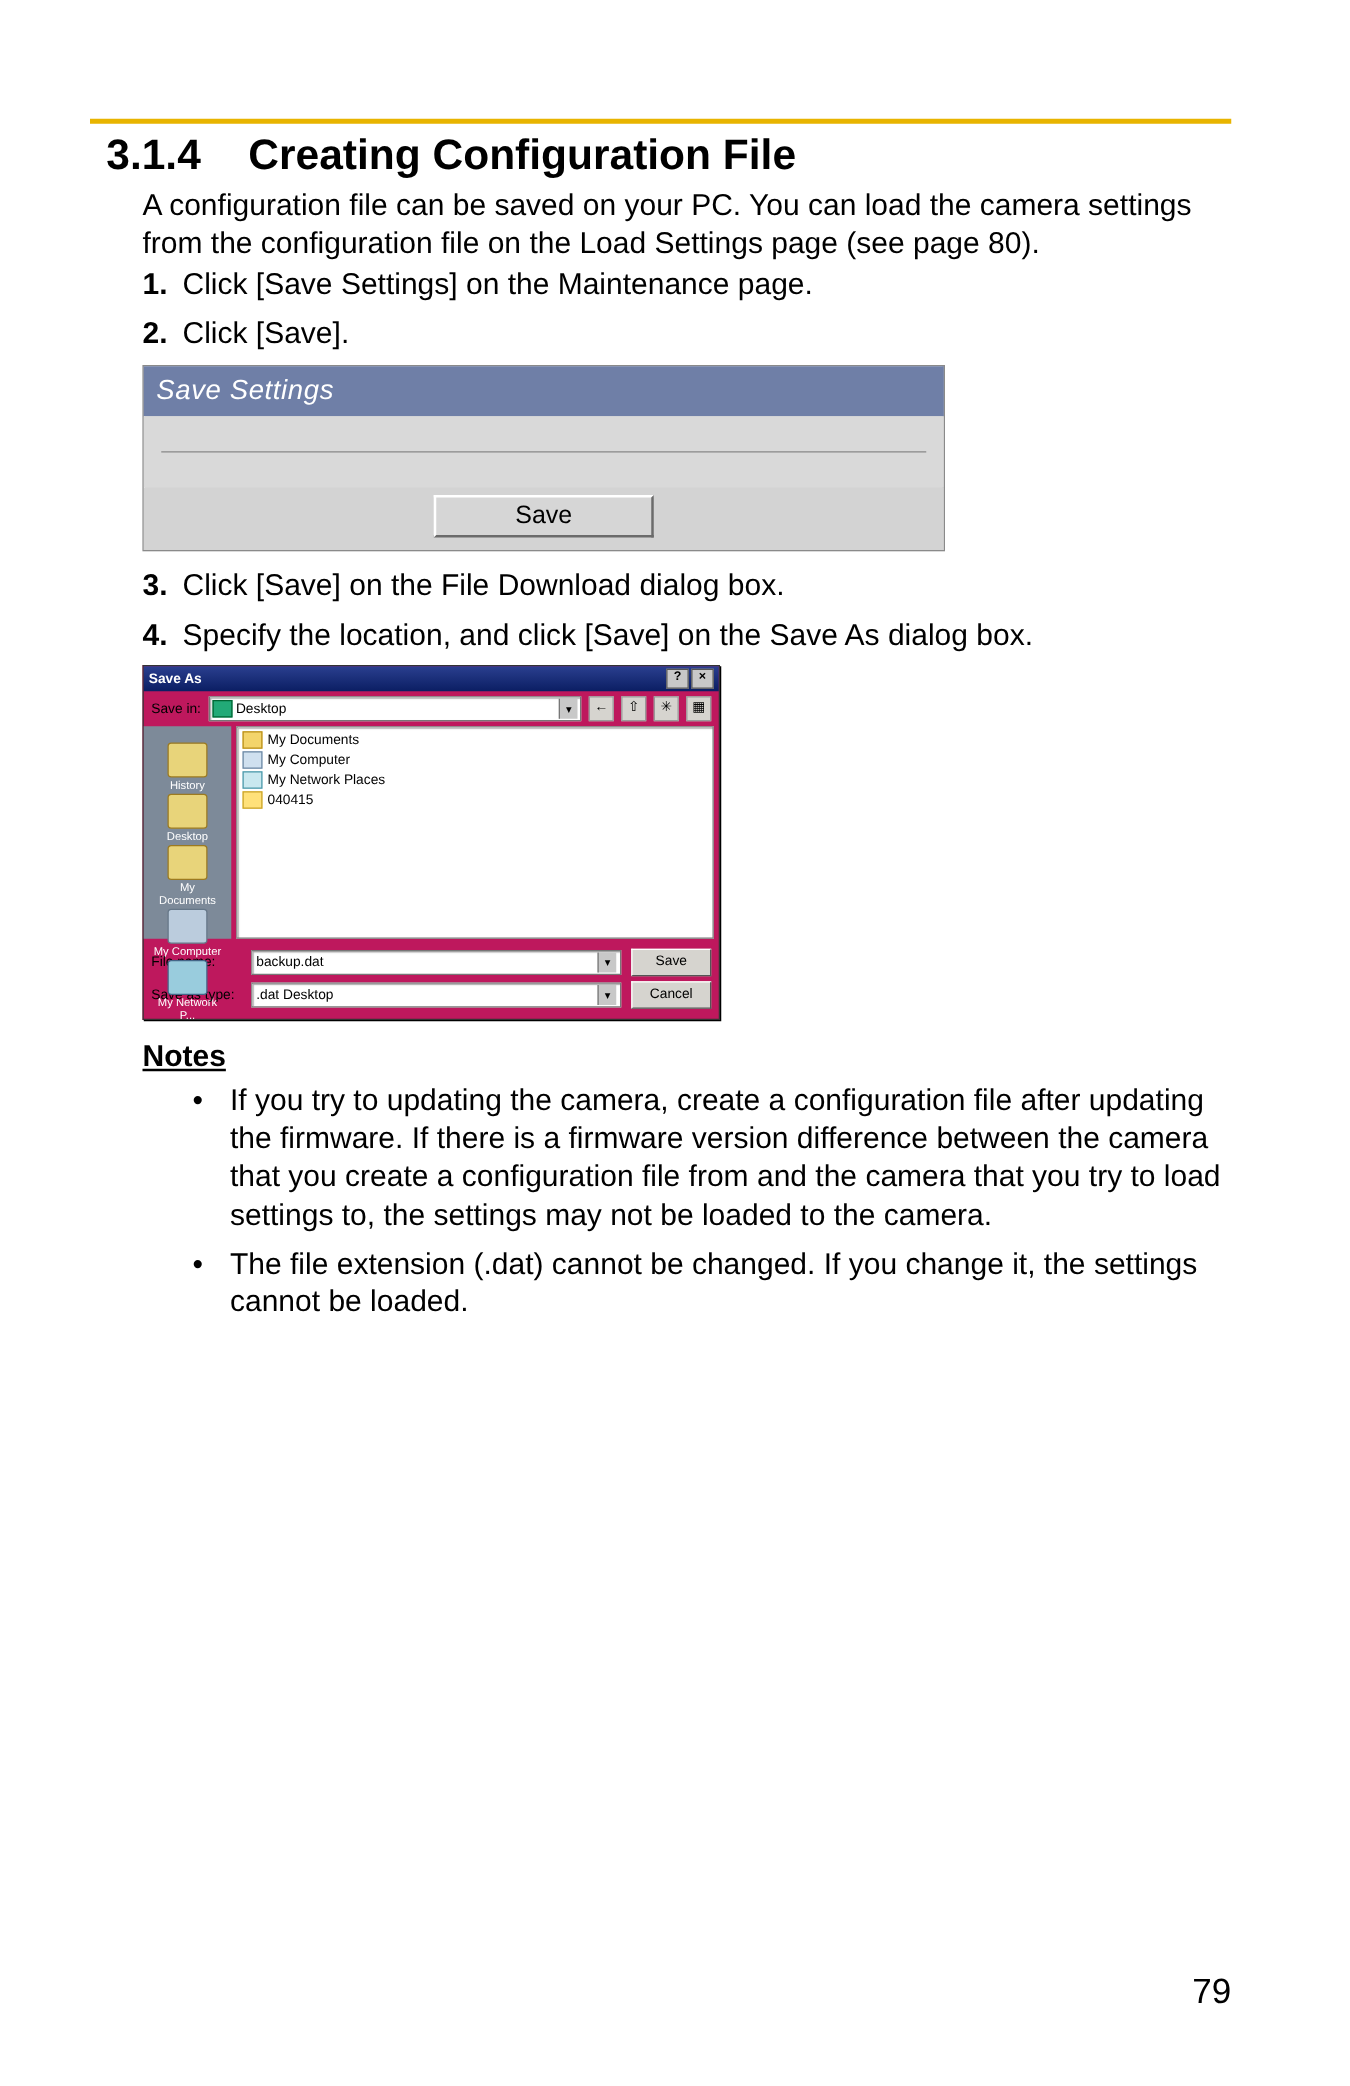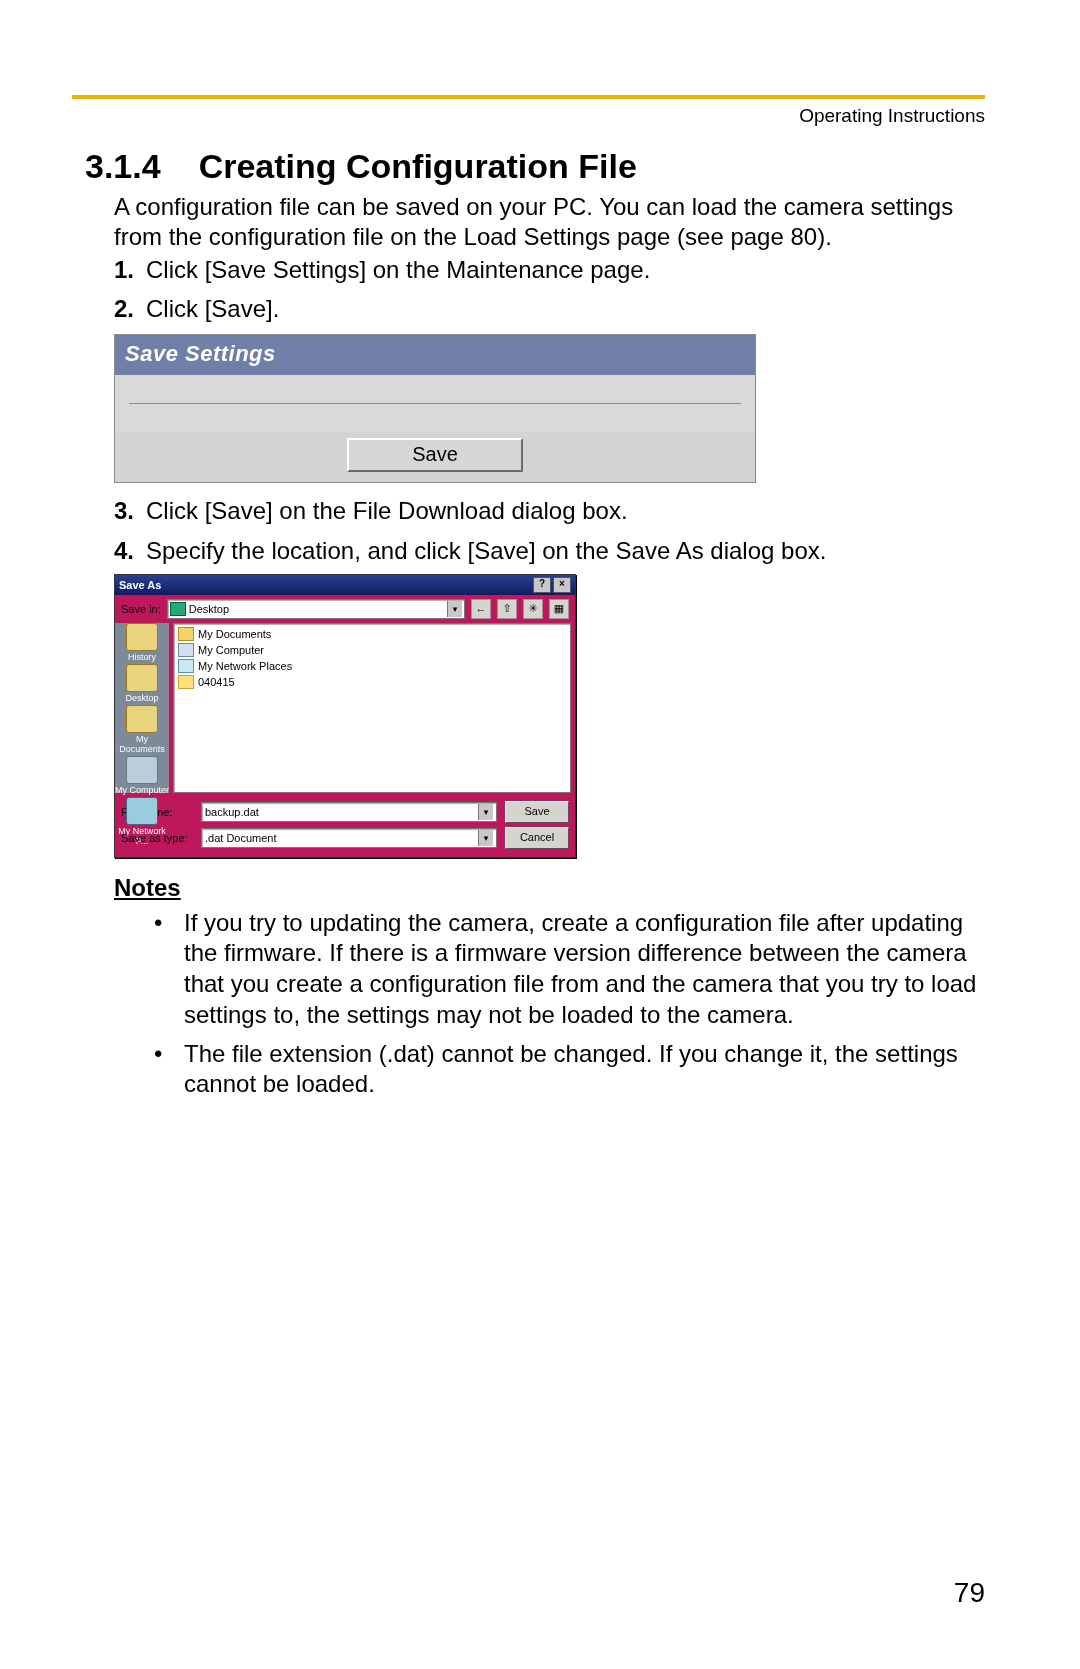"Operating Instructions" div.running-head { html: <div>Operating Instructions</div> -> none }
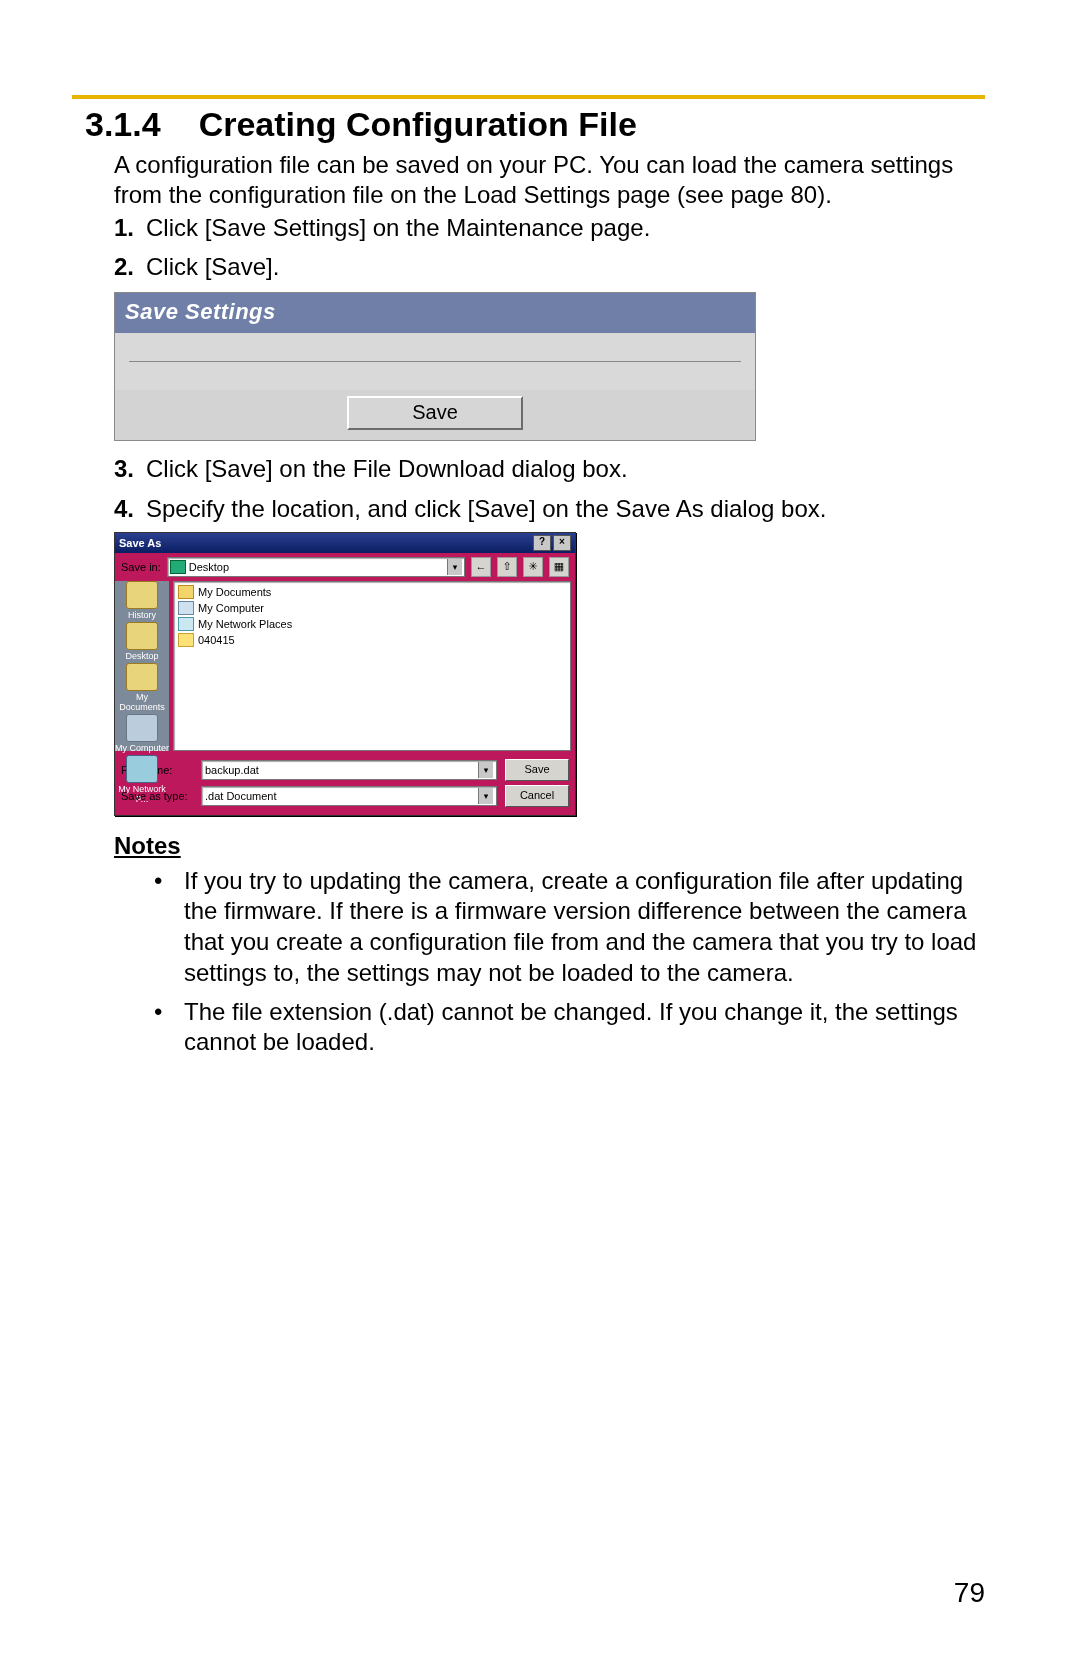"Save Settings" .ss-title { font-weight: bold -> normal }
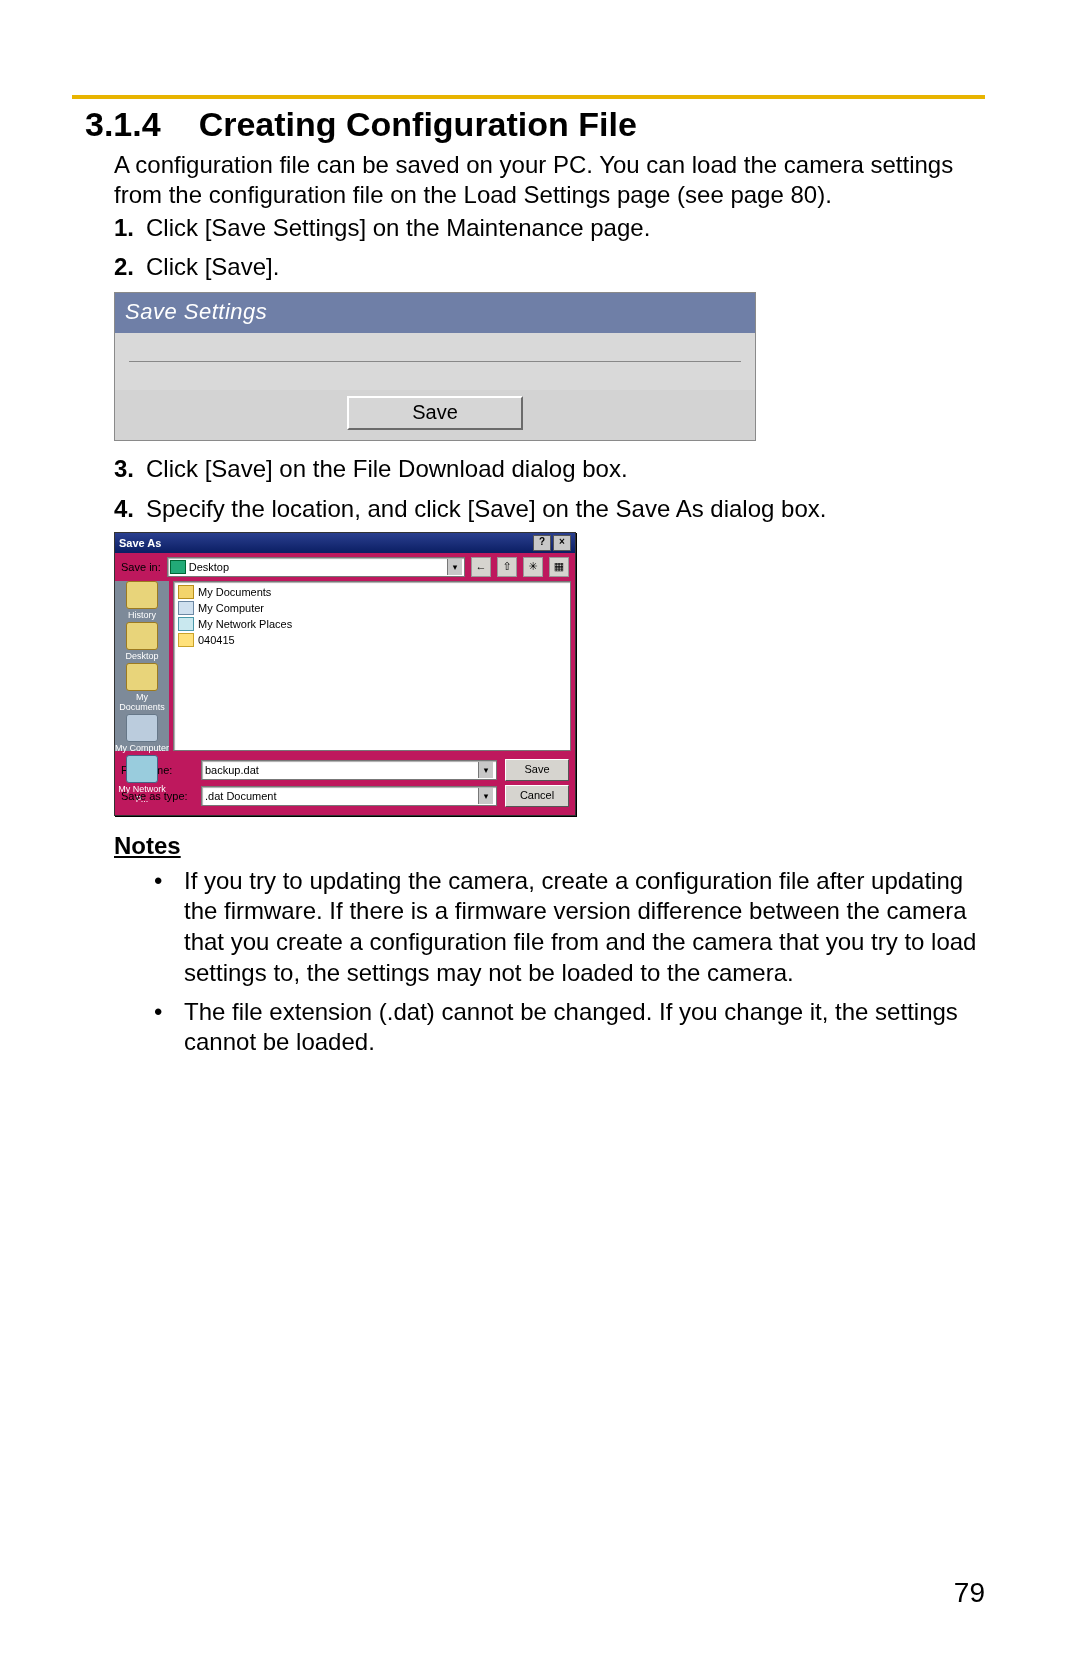"History" .sa-side { padding-top: 0 -> 13px; width: 54px -> 70px }
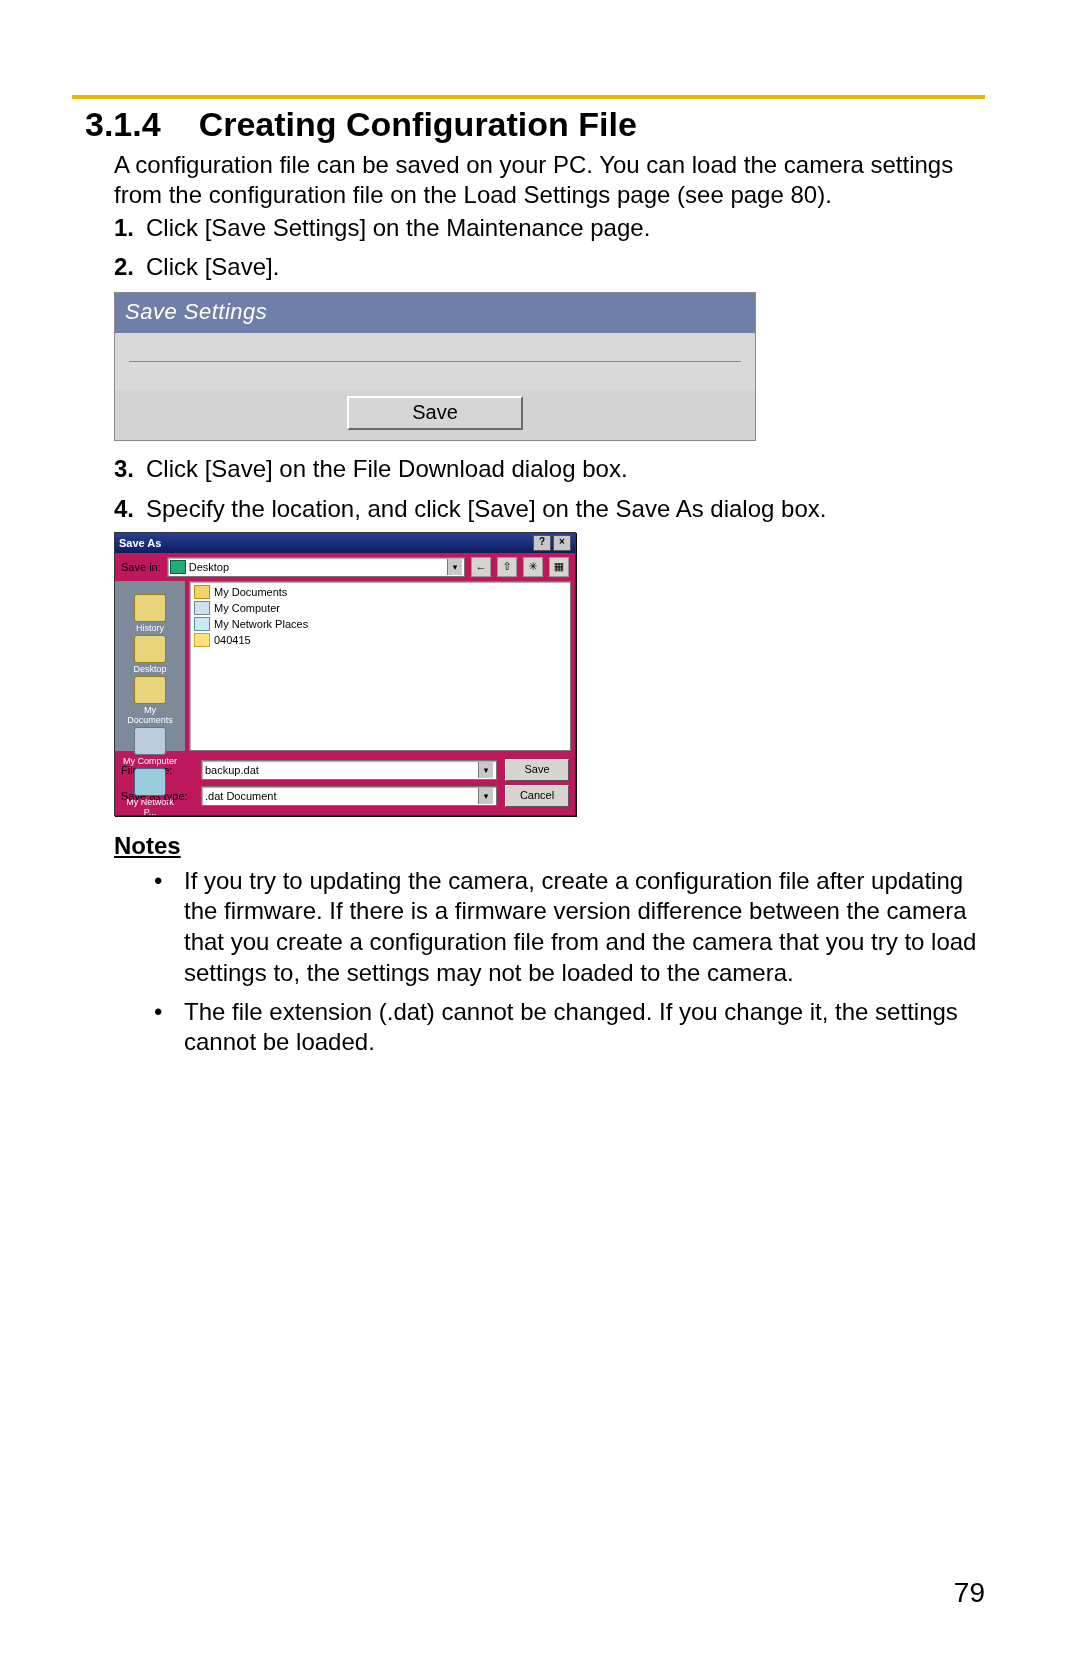".dat Document" span { text: Document -> Desktop }
